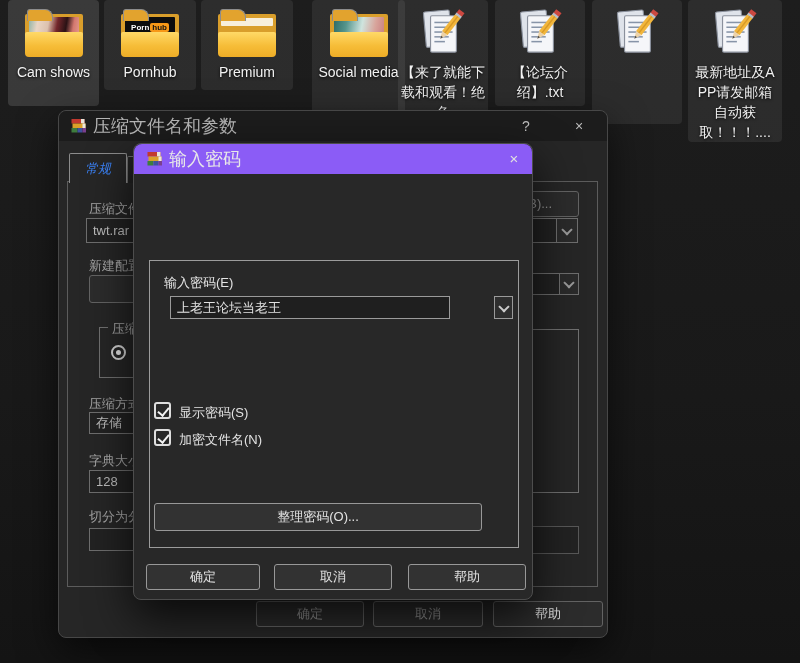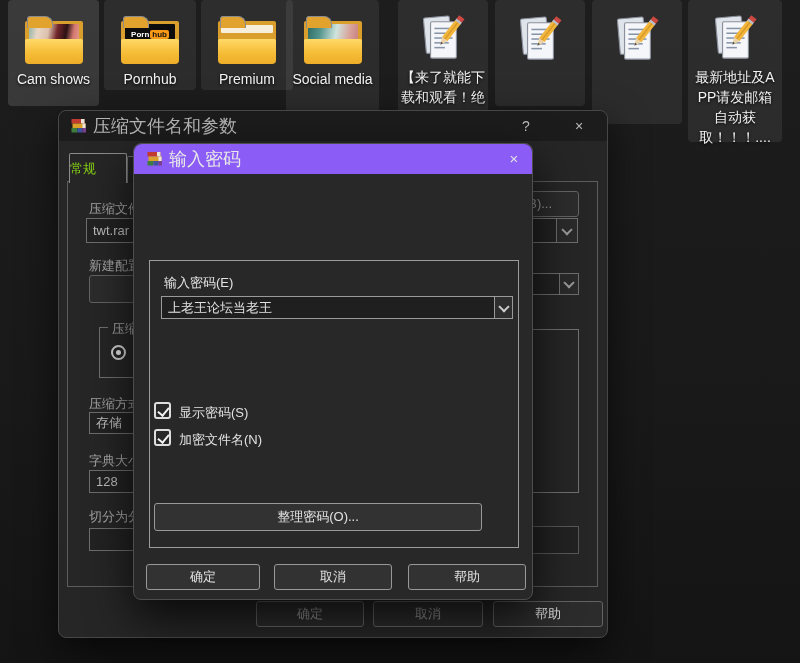"Porn" .cell { padding-top: 14px -> 7px }
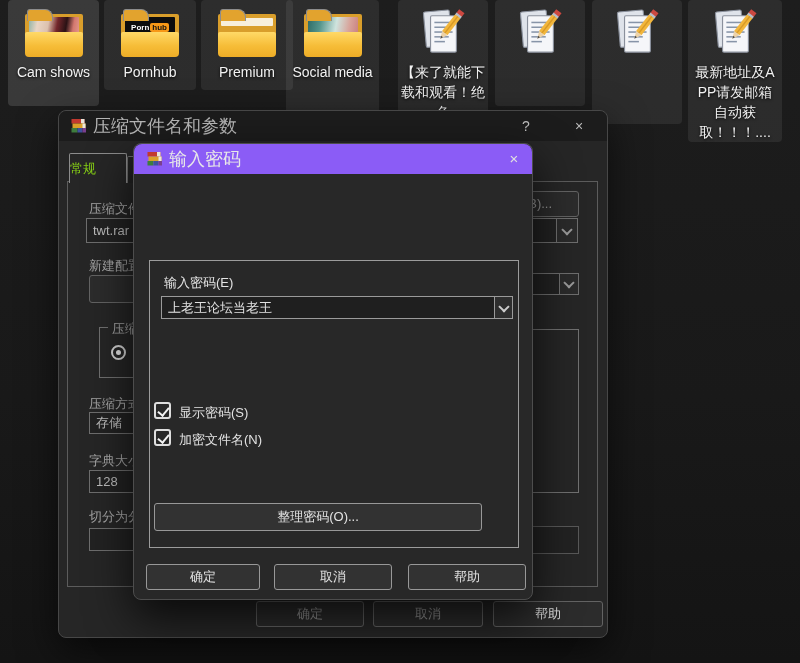"Social media" div.cell { left: 286px -> 312px }
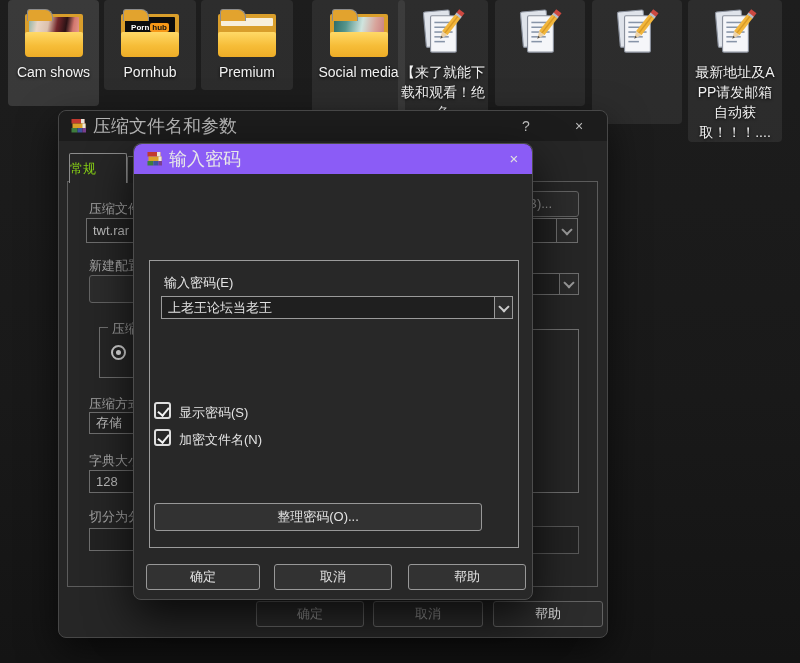"【论坛介绍】.txt" div.icon-label { html: none -> <div>【论坛介绍】.txt</div> }
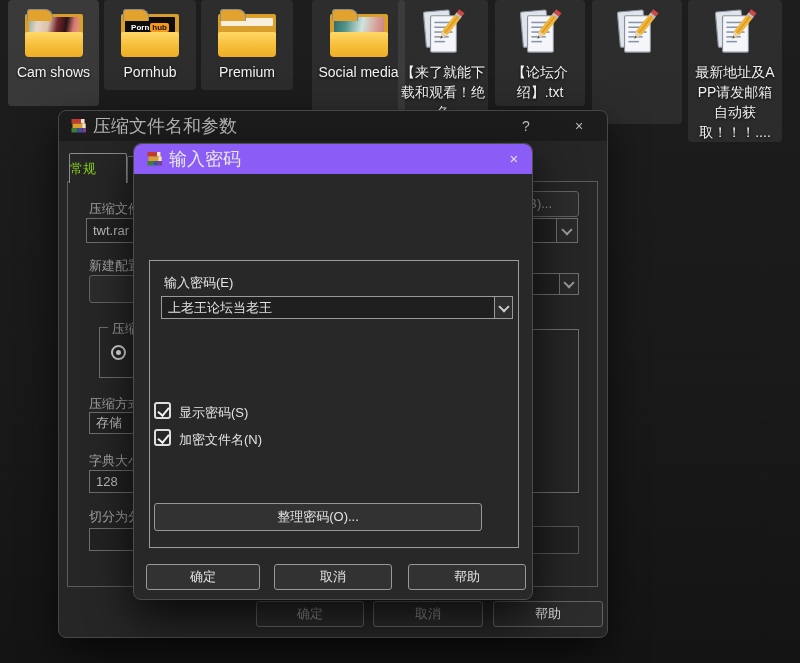"常规" .tab { color: #84cc16 -> #3b82f6; font-style: none -> italic; text-align: left -> center }
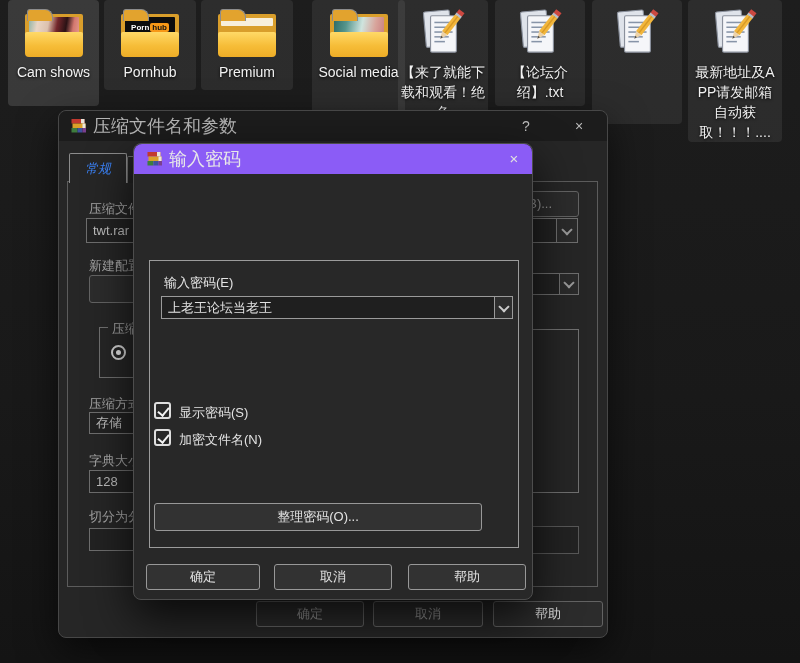"上老王论坛当老王" div.field { left: 27px -> 36px; width: 352px -> 280px }
